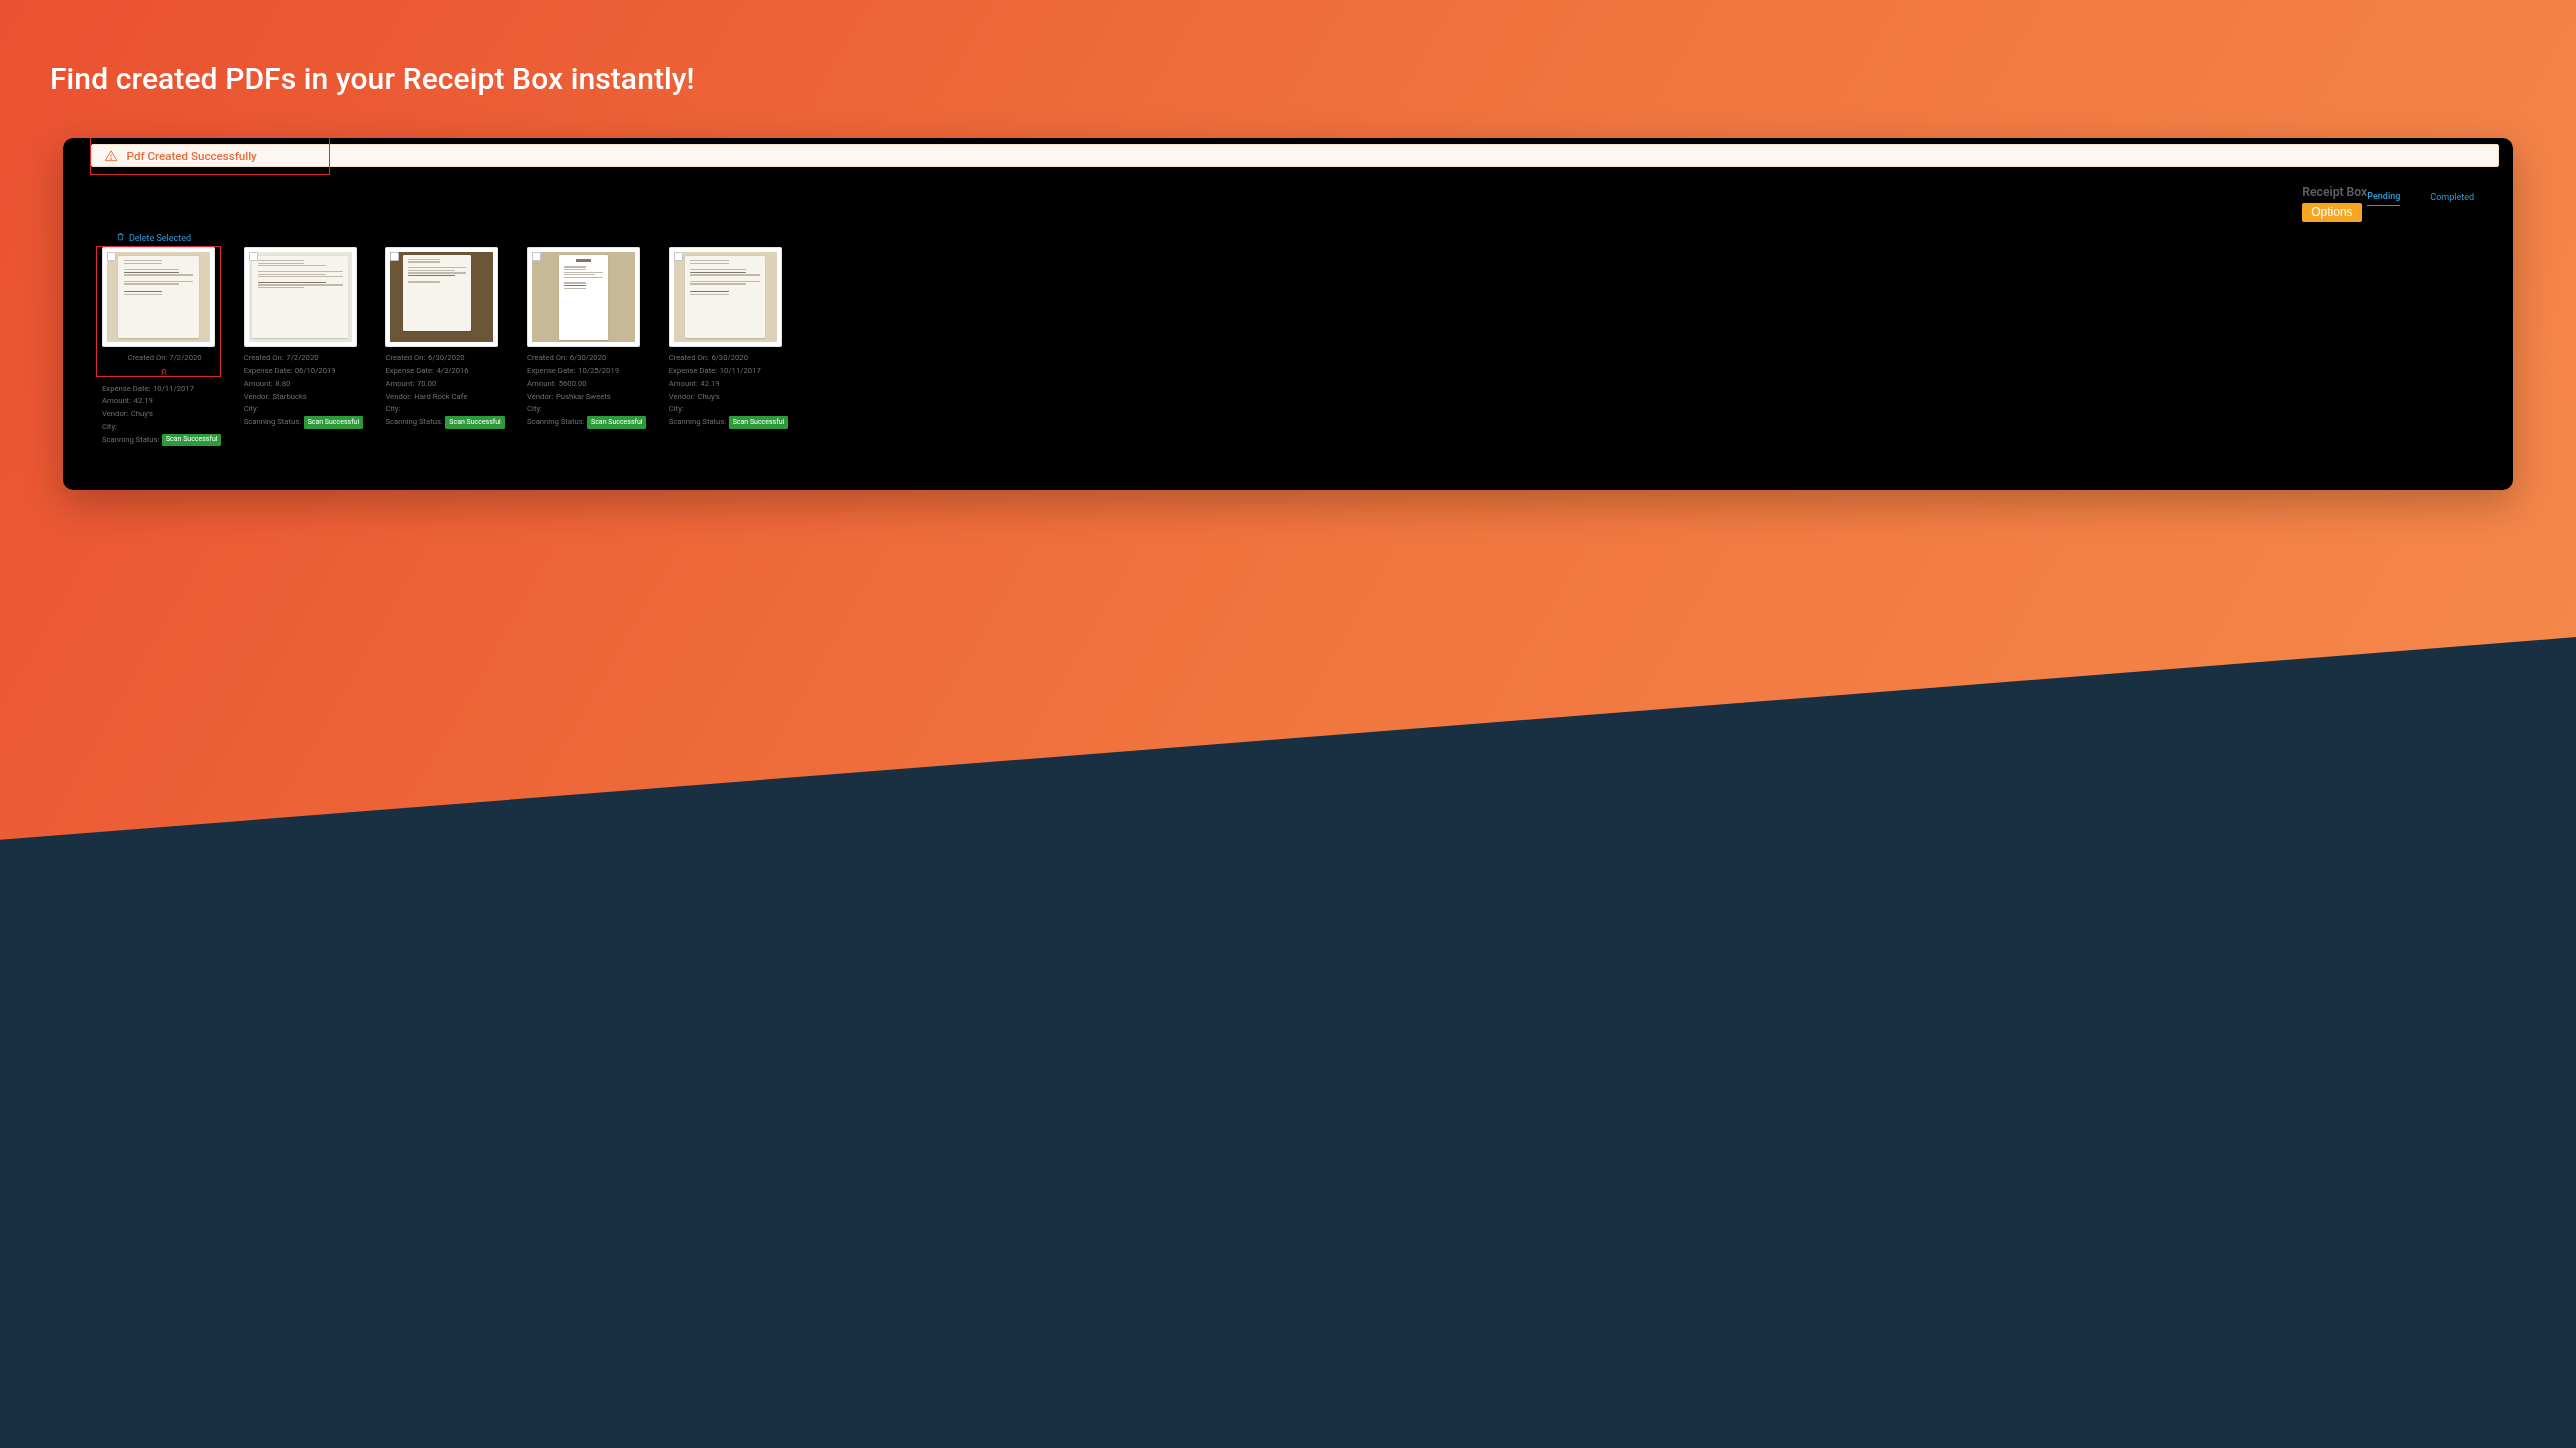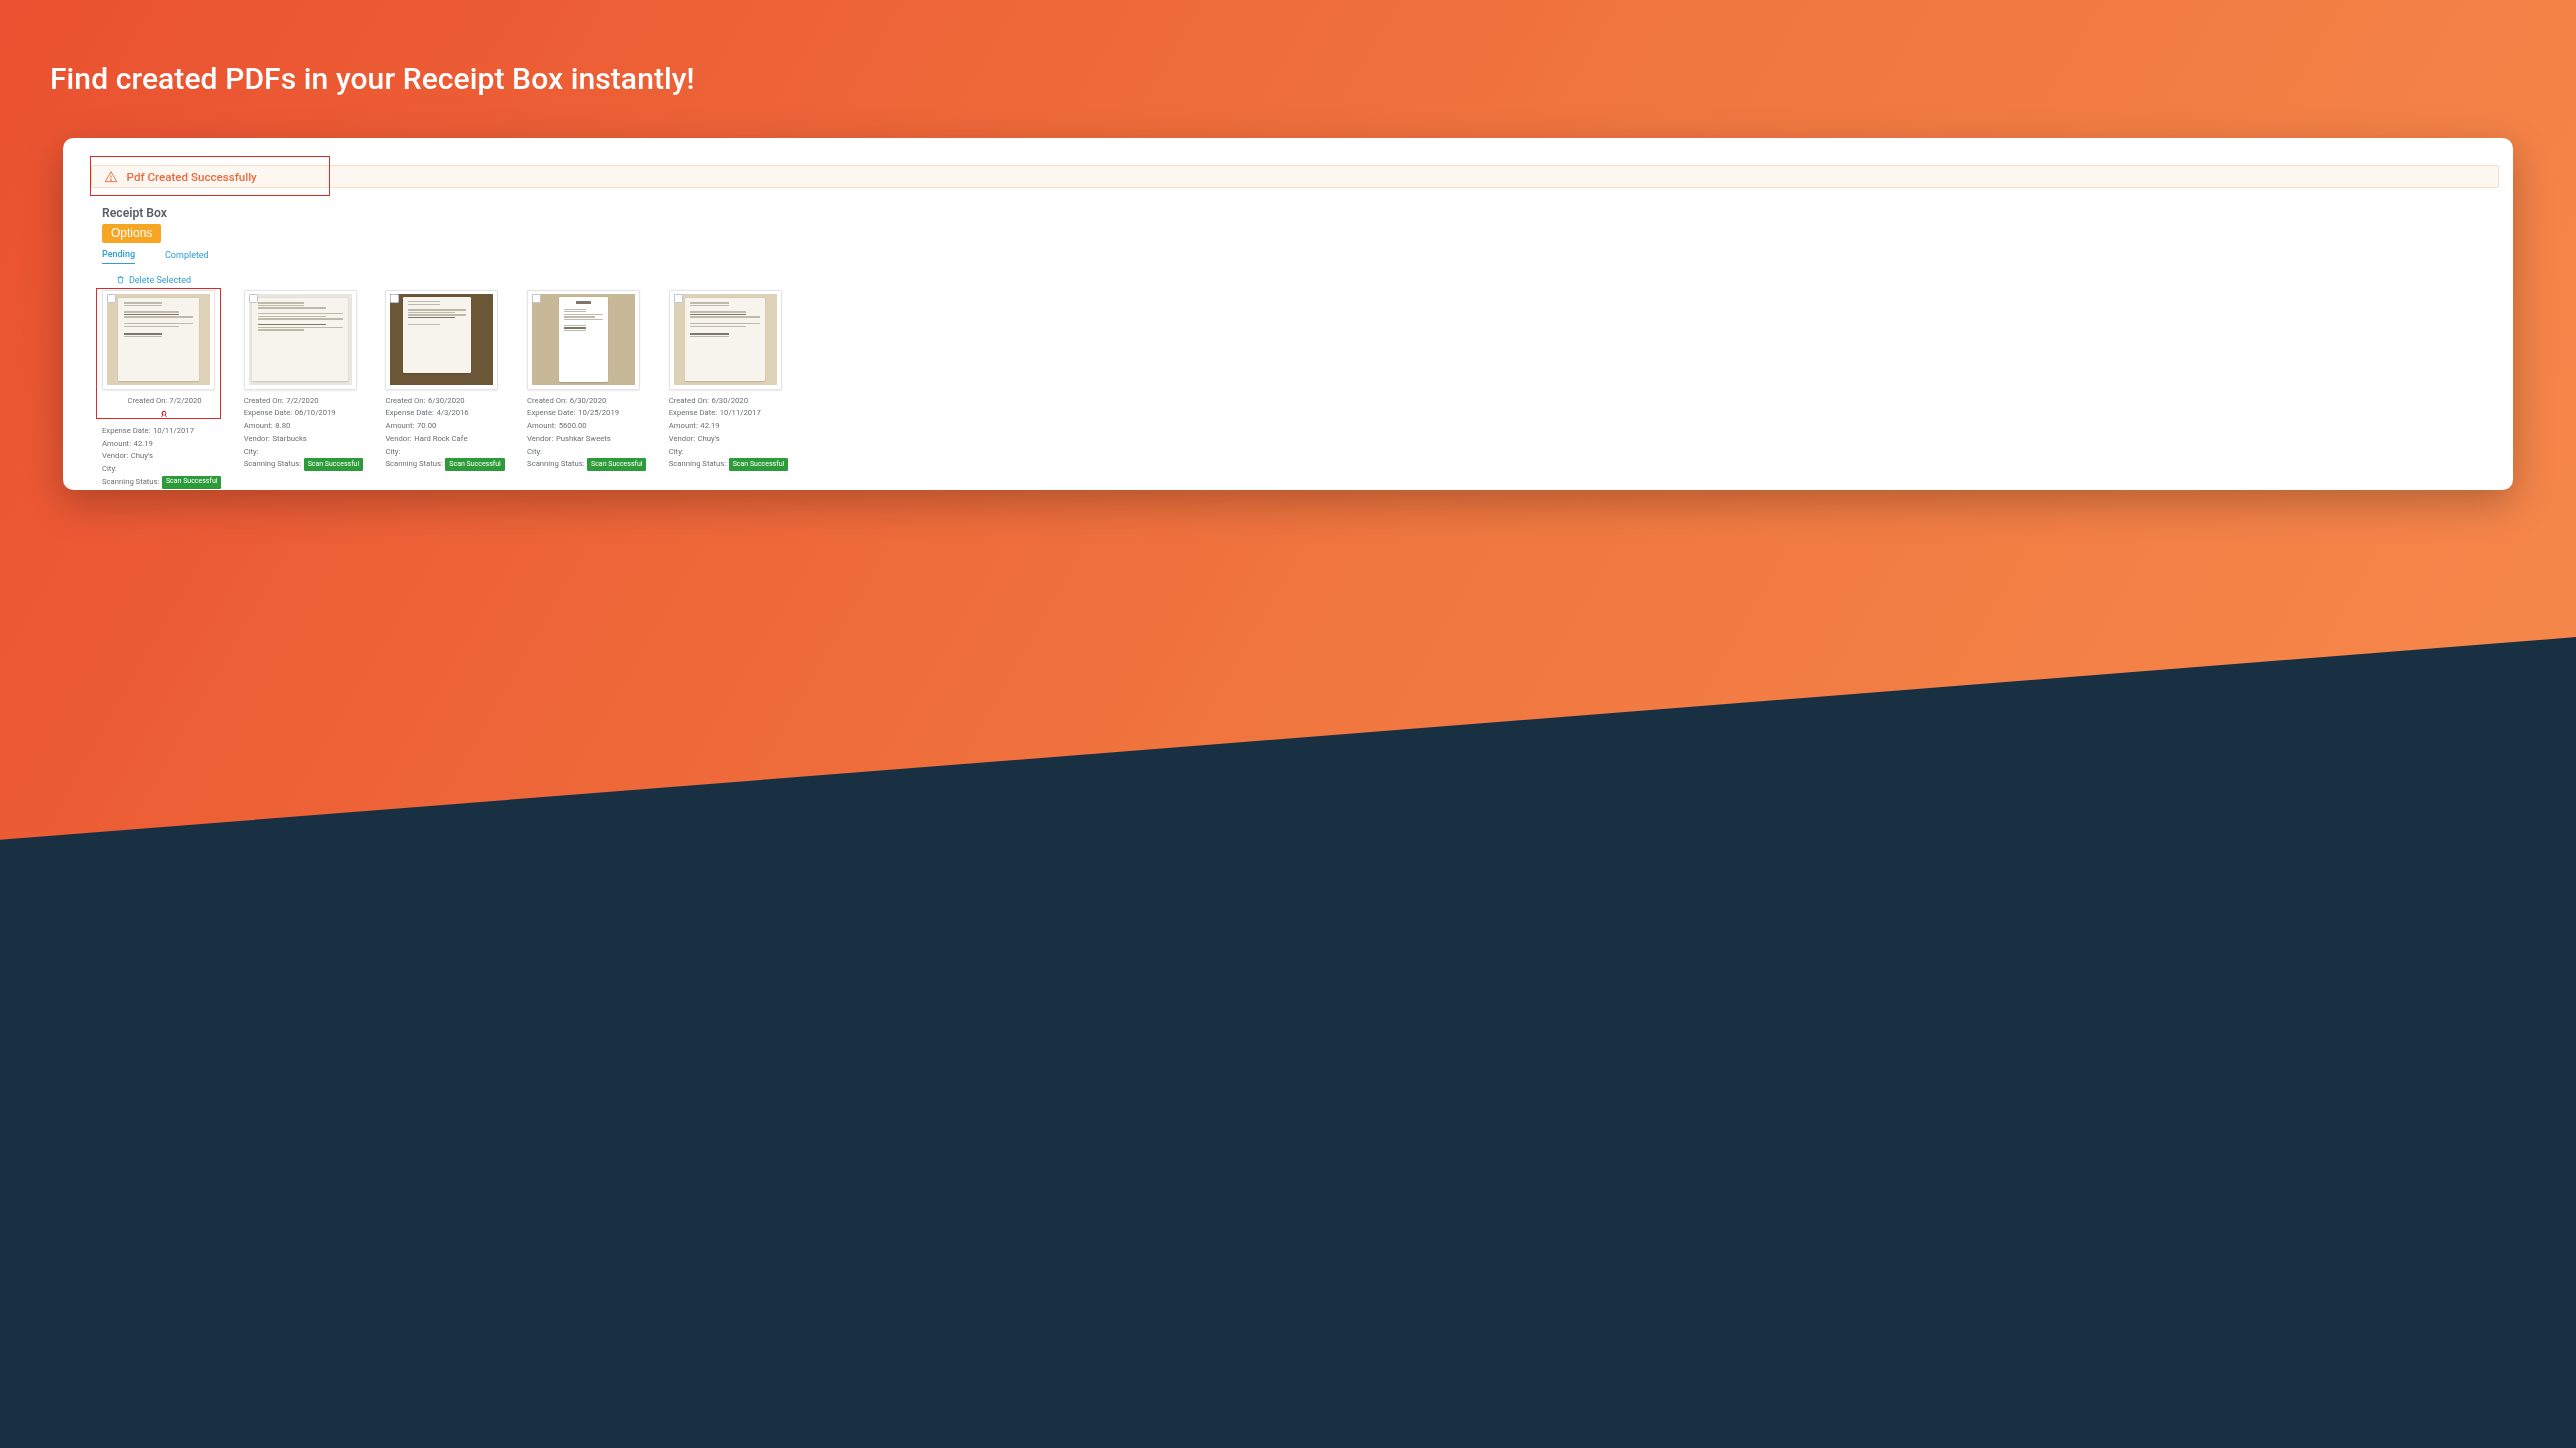"Pdf Created Successfully" .card { background: #ffffff -> #000000; padding: 27px 0 13px 0 -> 6px 0 13px 0 }
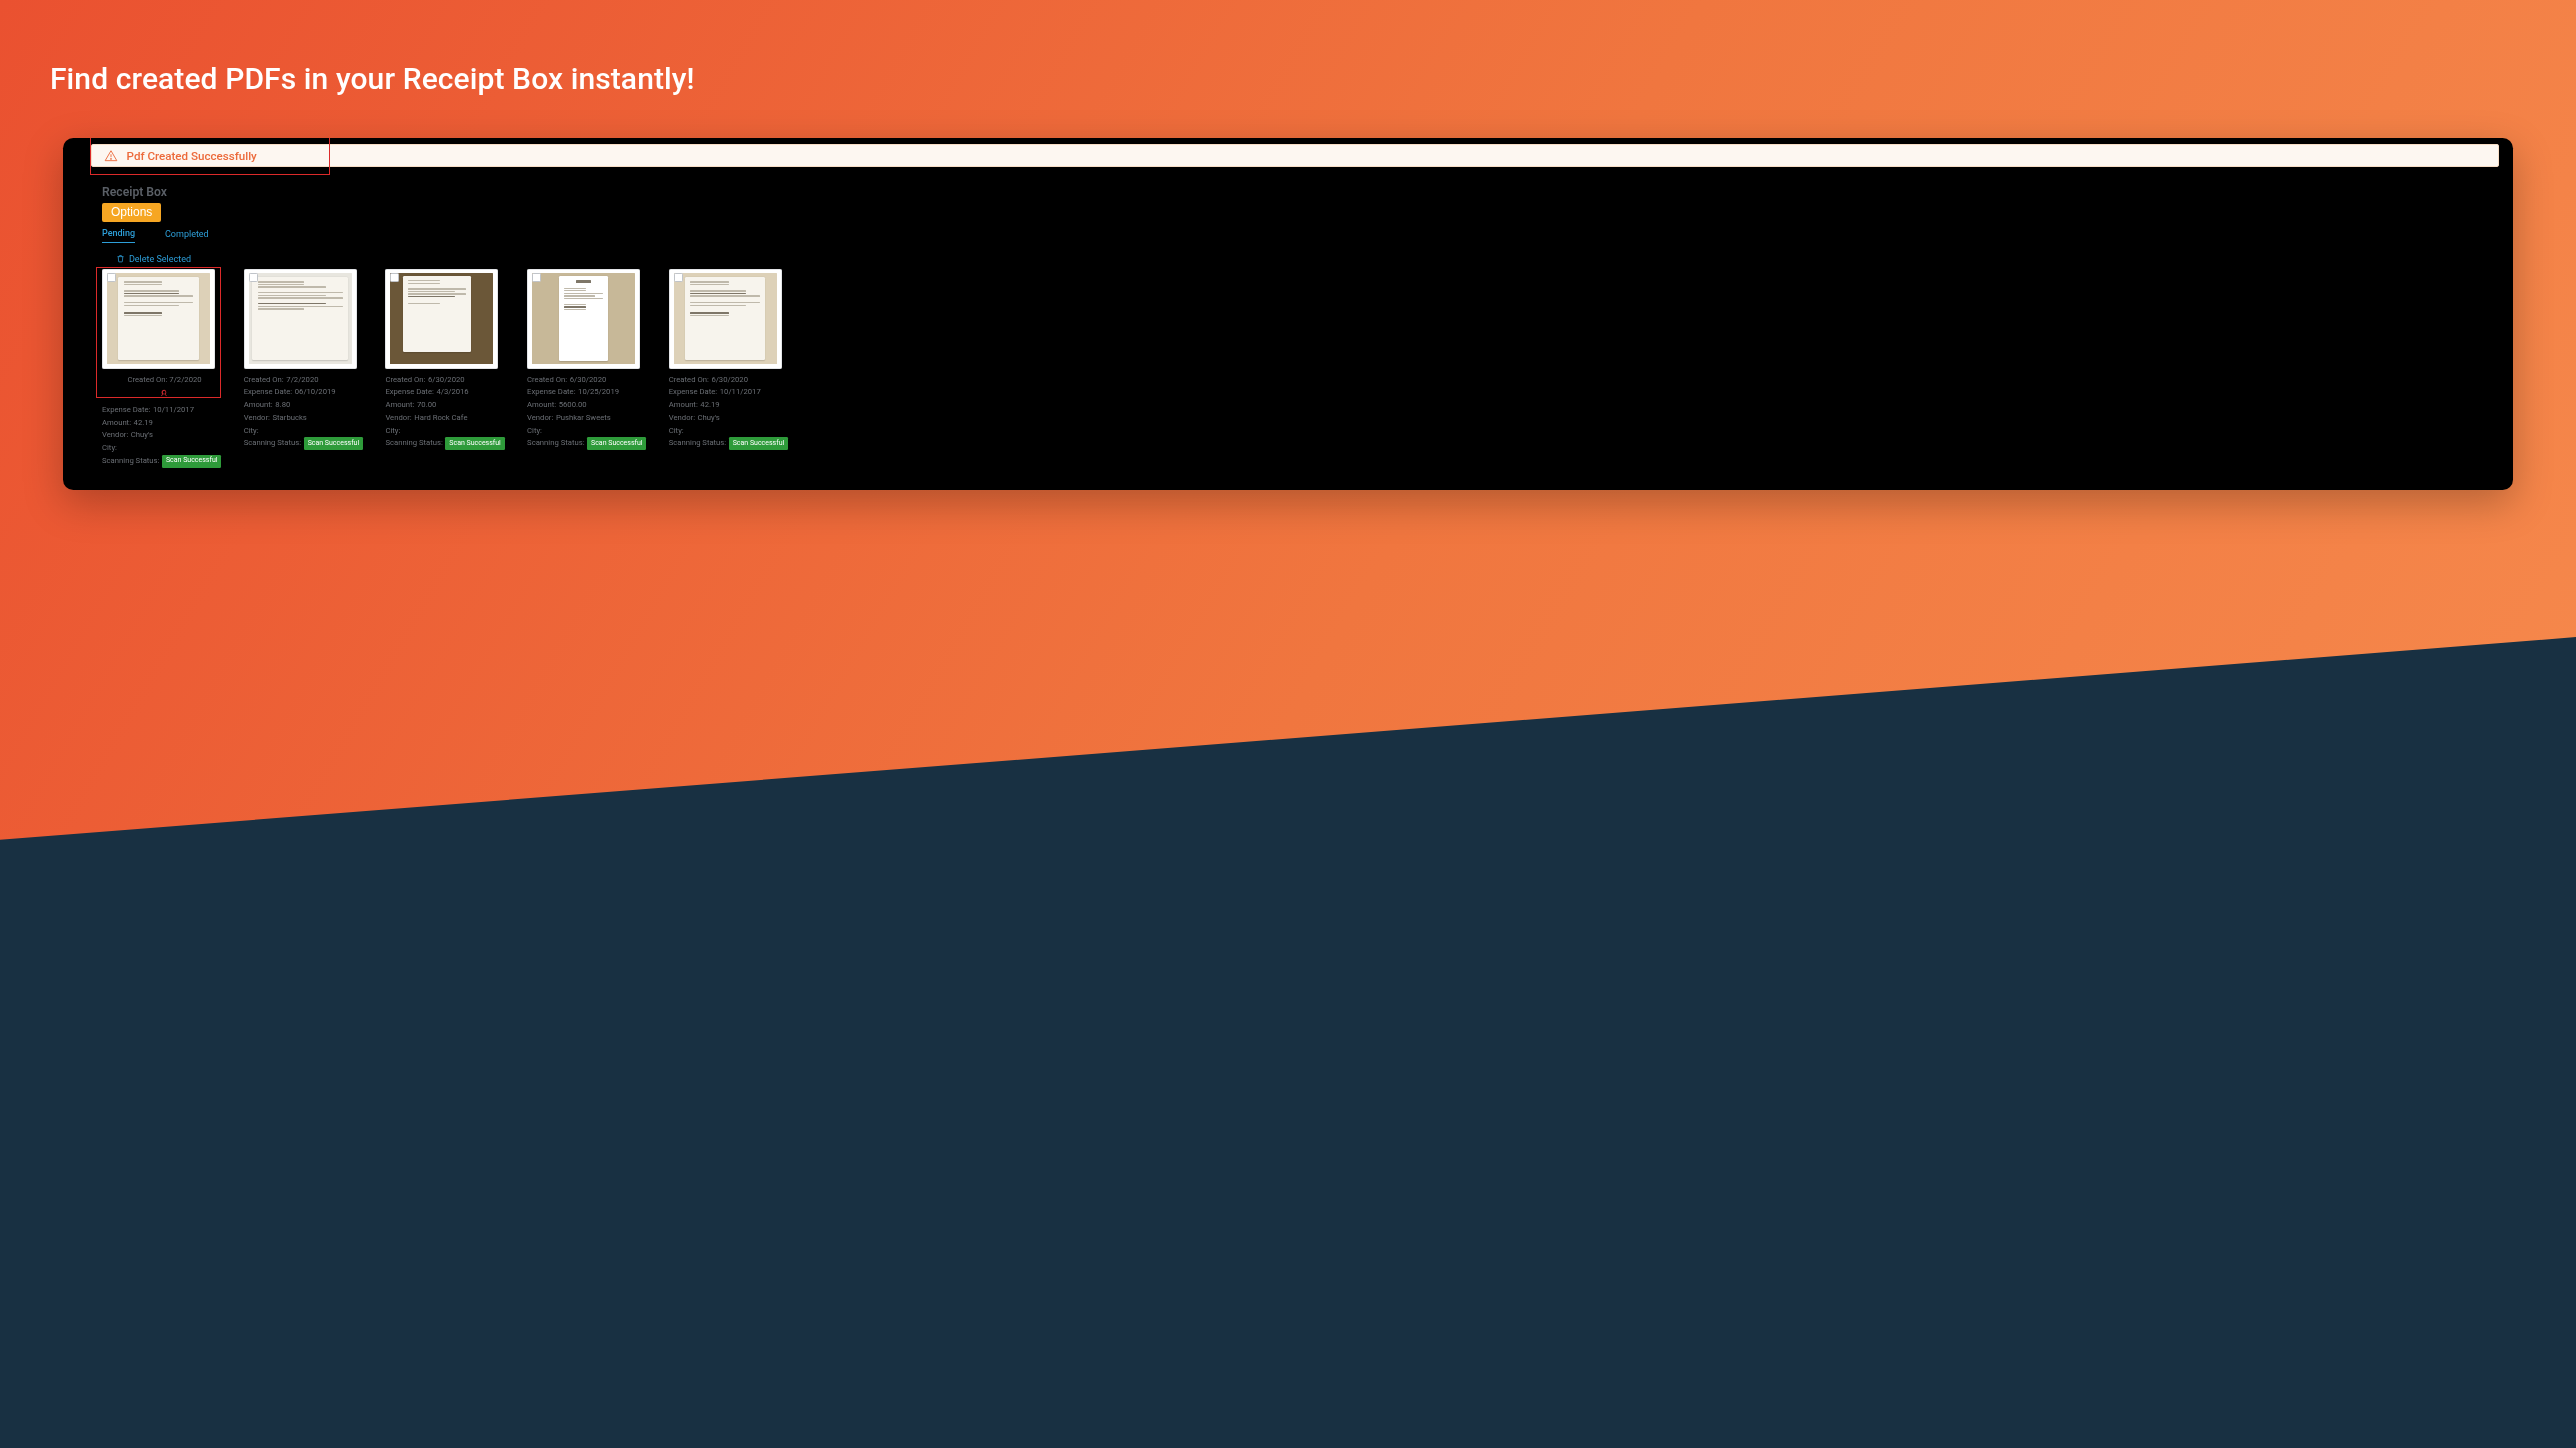"Receipt Box" .row-top { flex-direction: column -> none }
